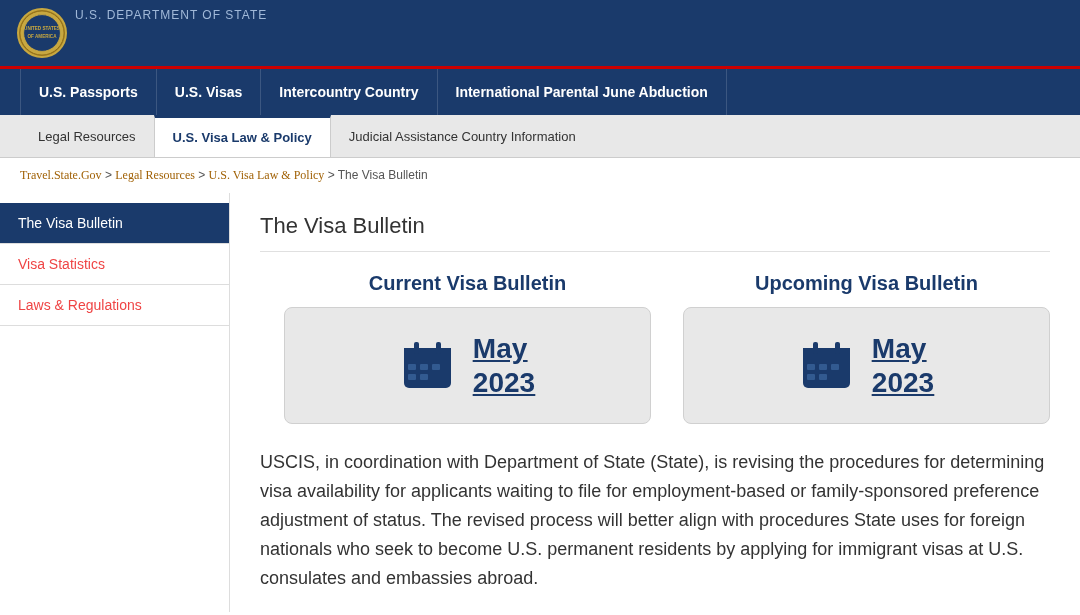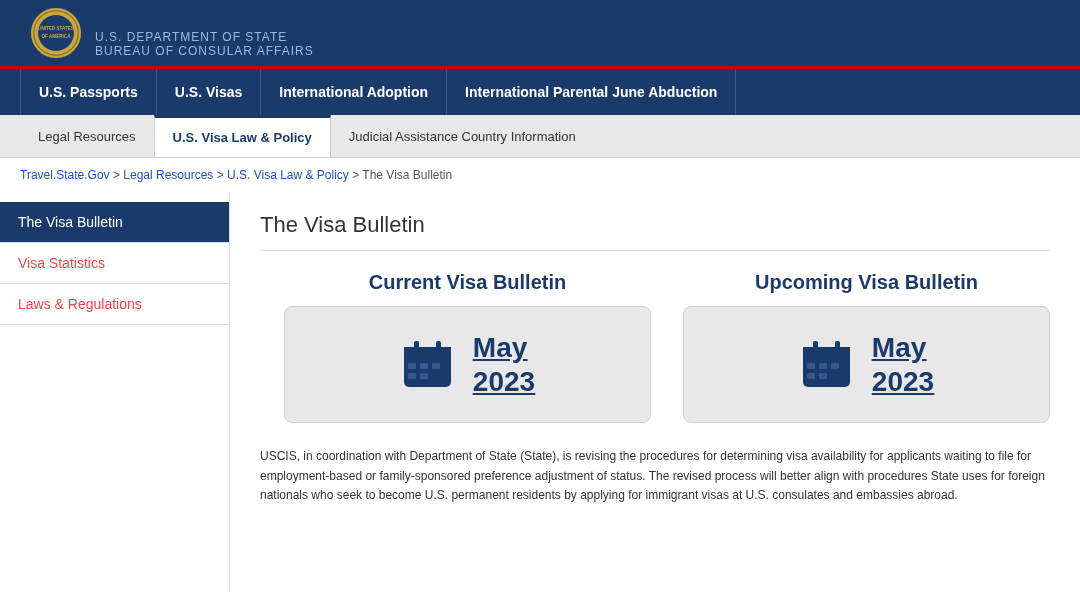"U.S. DEPARTMENT OF STATE" .top-header { align-items: flex-end -> flex-start; gap: 14px -> 8px; padding: 8px 31px -> 8px 17px }
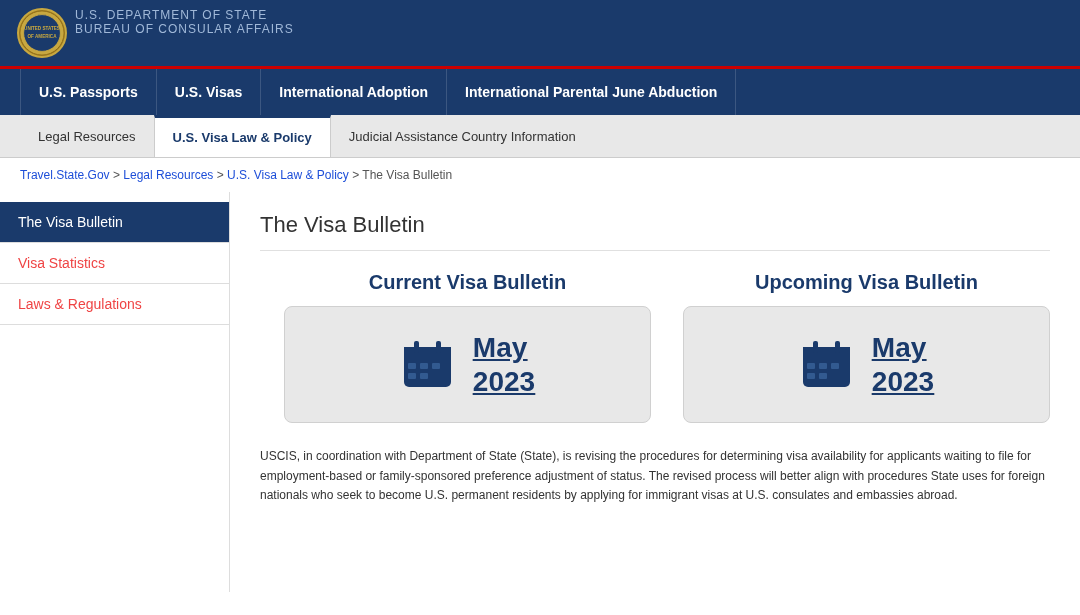"BUREAU OF CONSULAR AFFAIRS" div.header-text { html: <div>BUREAU OF CONSULAR AFFAIRS</div> -> none }
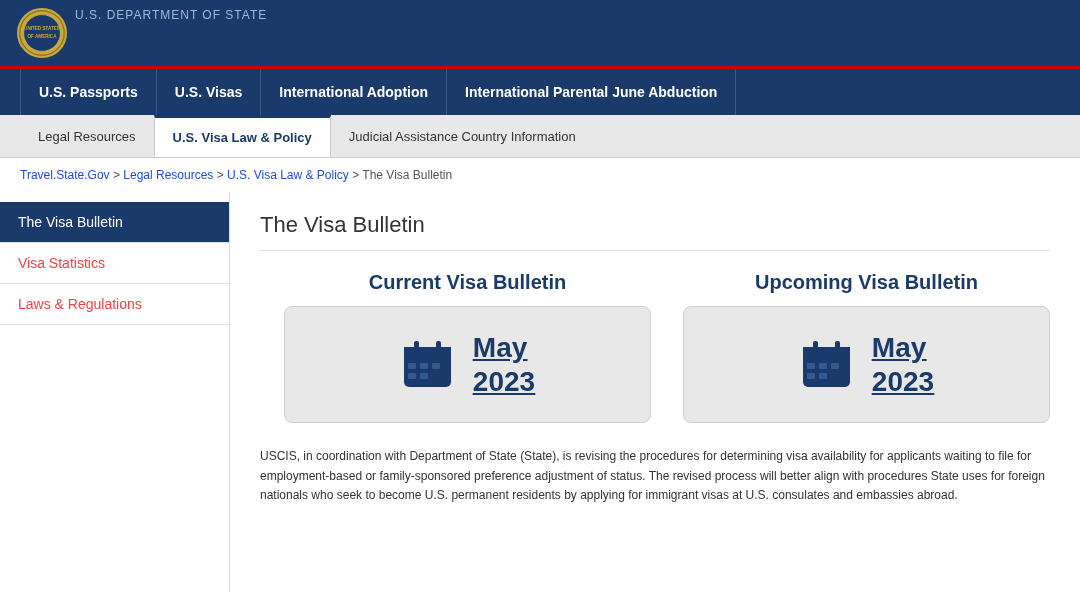"International Adoption" a { text: International Adoption -> Intercountry Country }
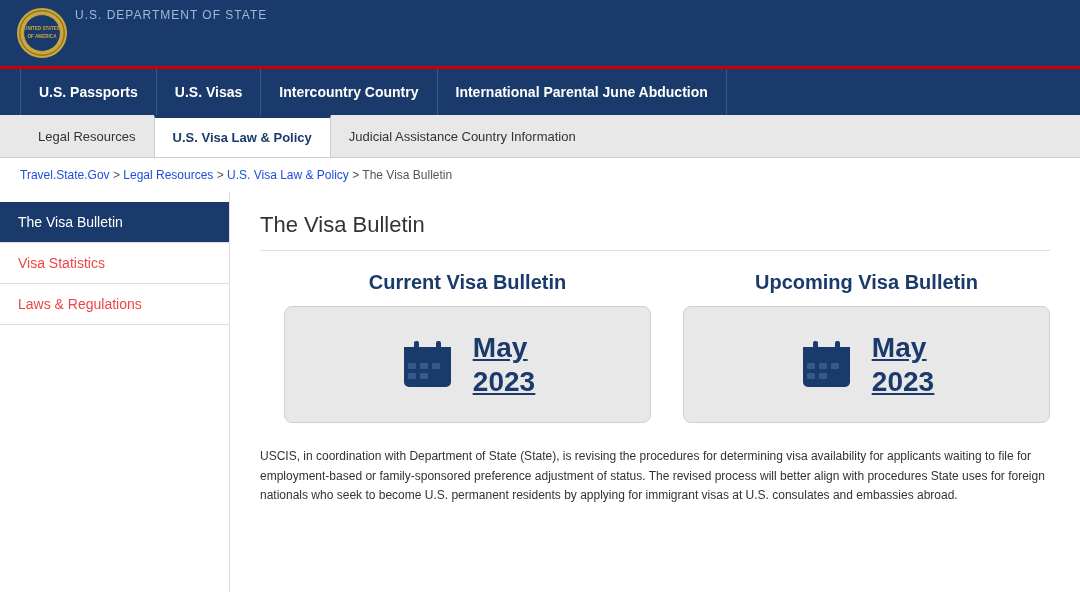"Travel.State.Gov" .breadcrumb a { color: #1d4ed8 -> #a16207; font-family: none -> Liberation Serif, serif }
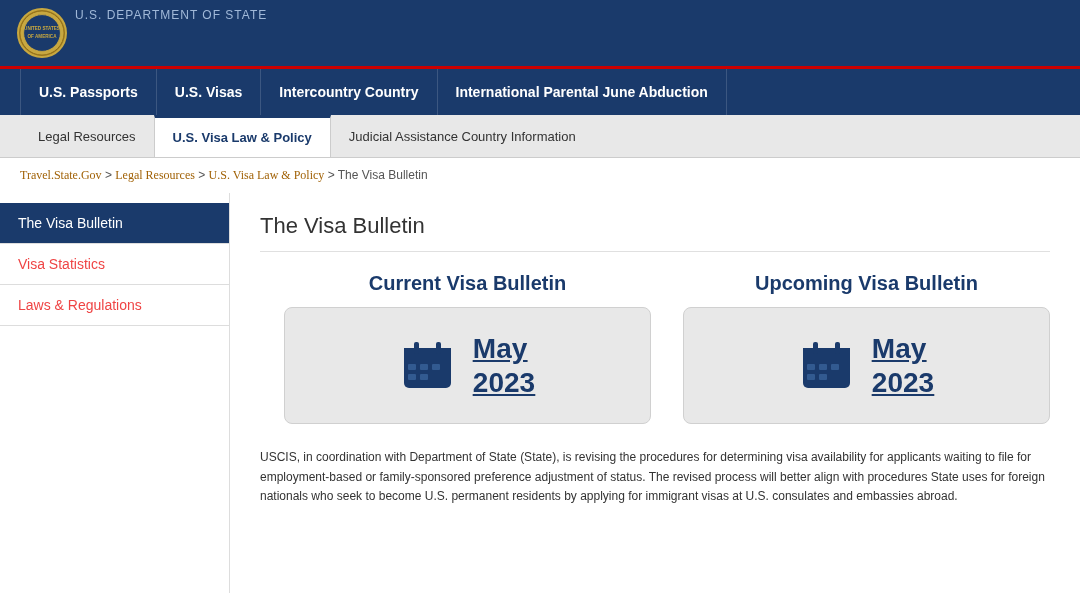"USCIS, in coordination with Department" .description-text { font-size: 12px -> 18px }
